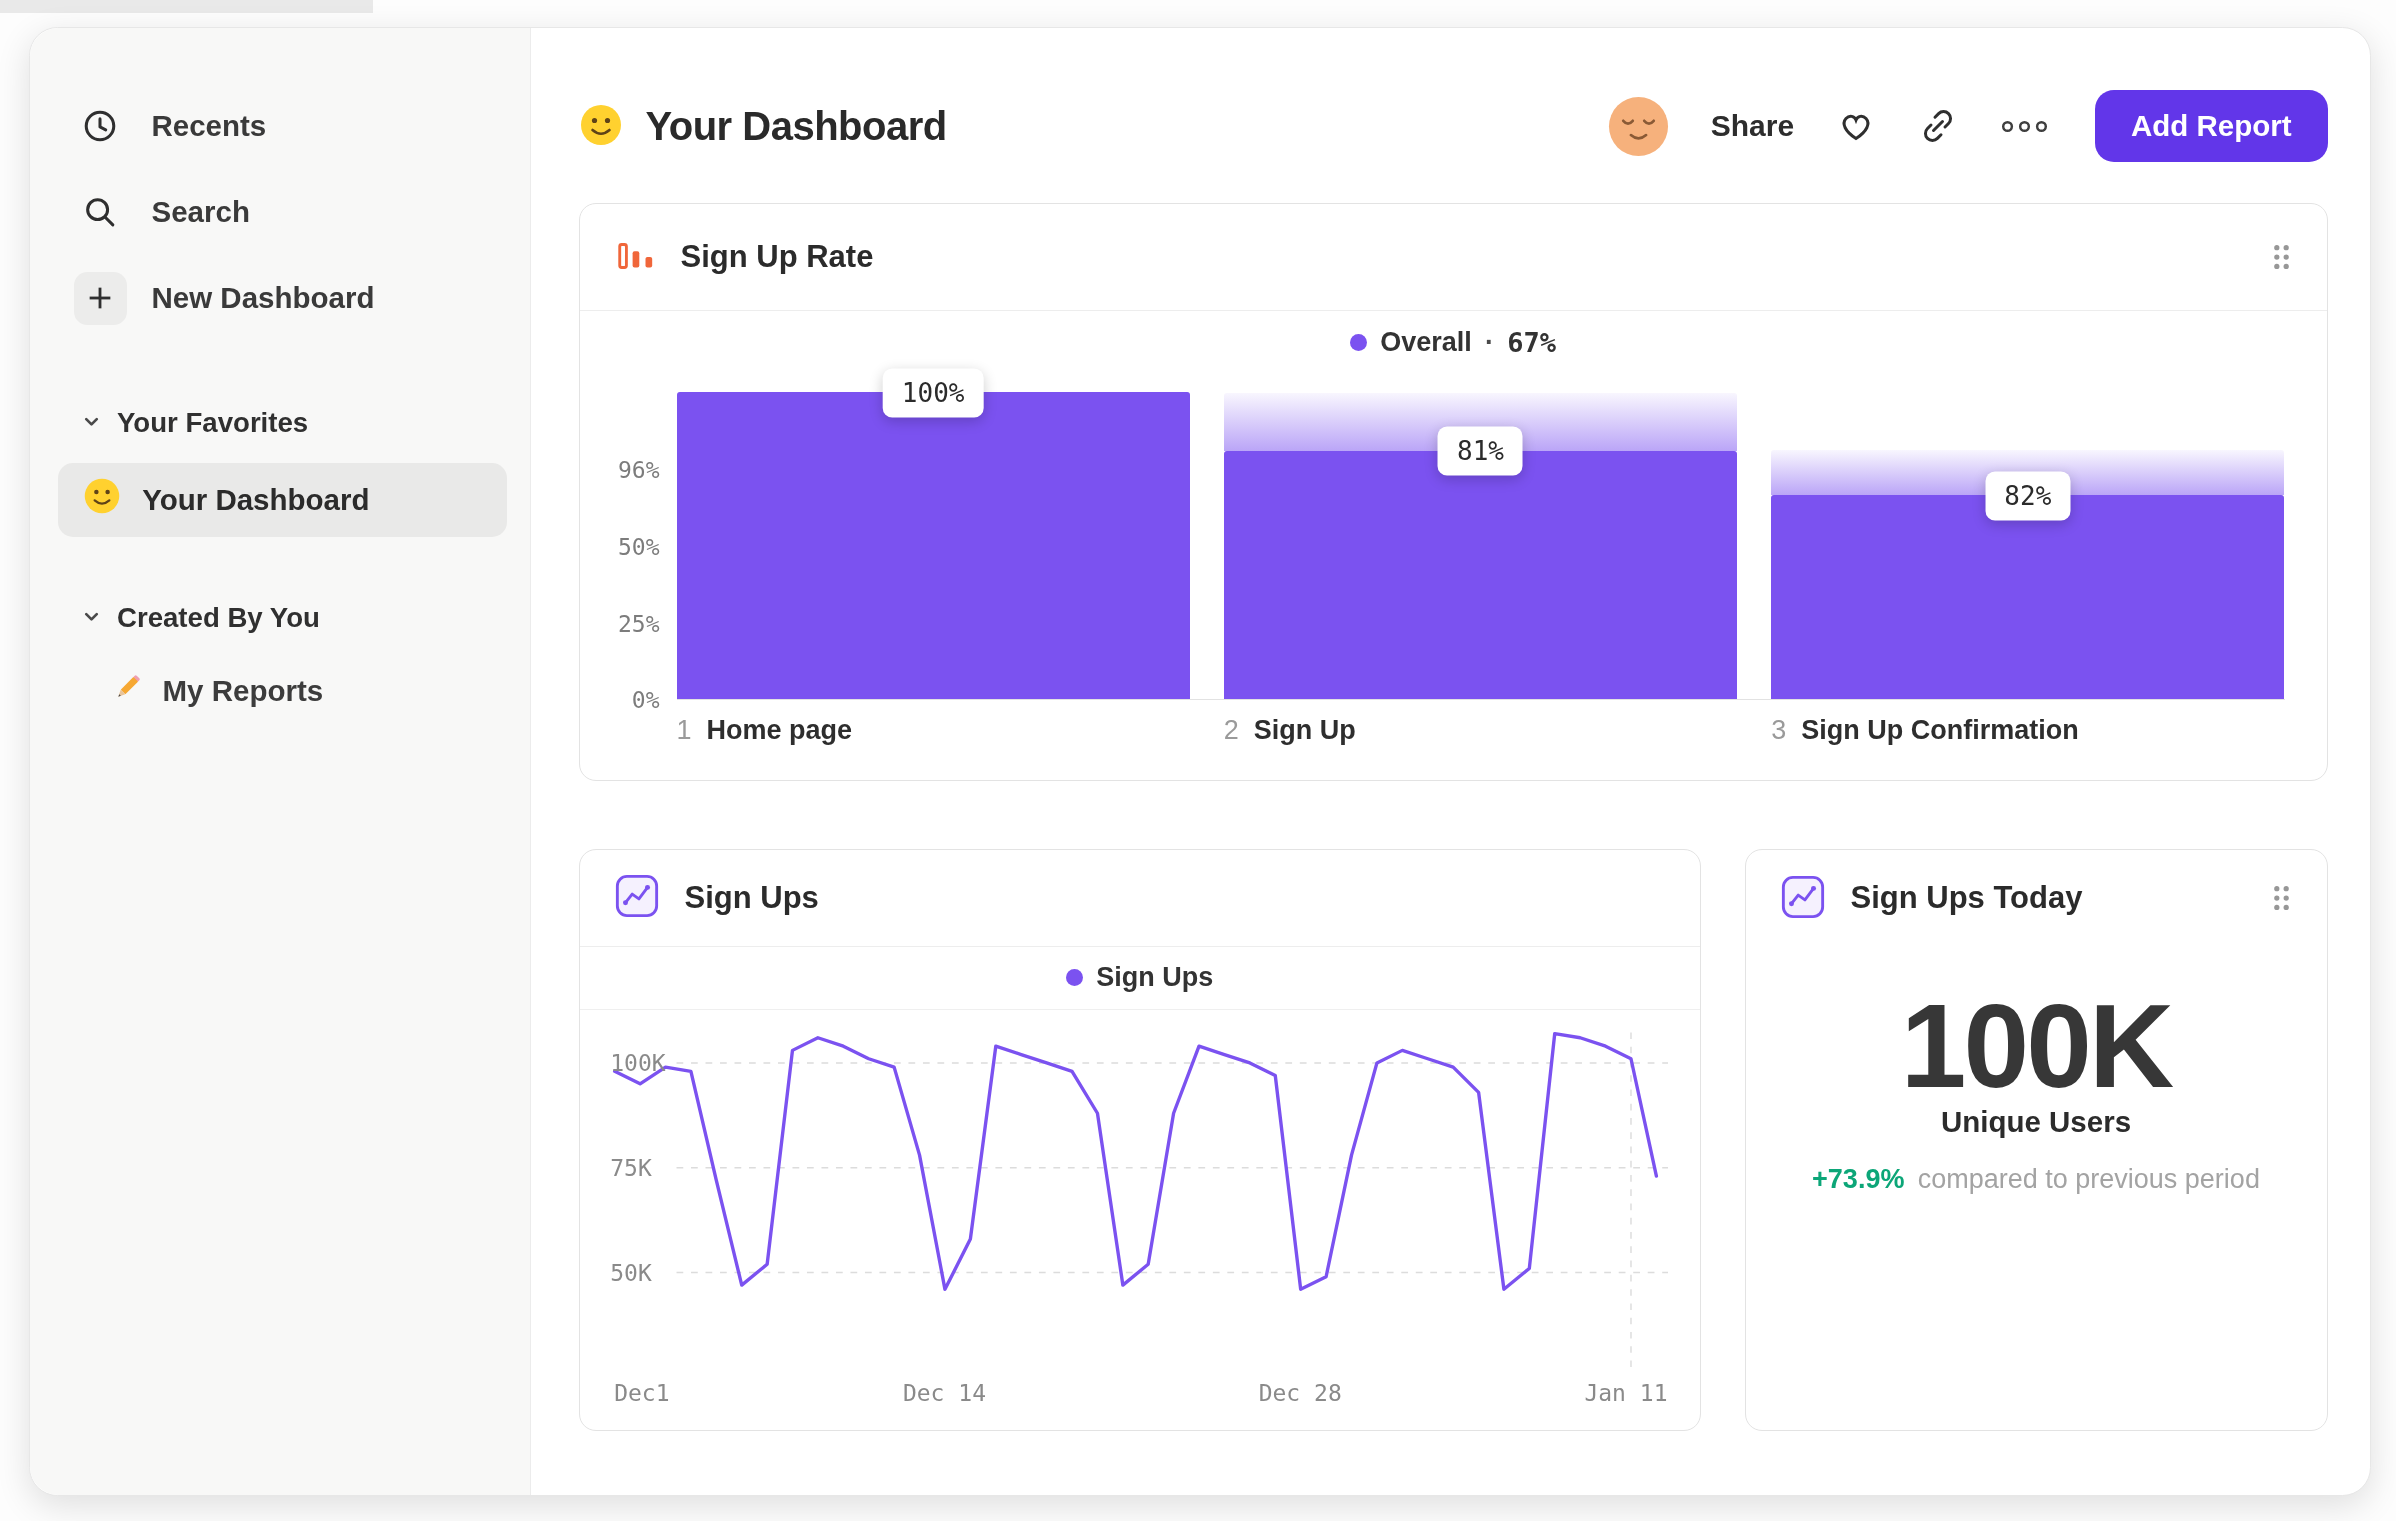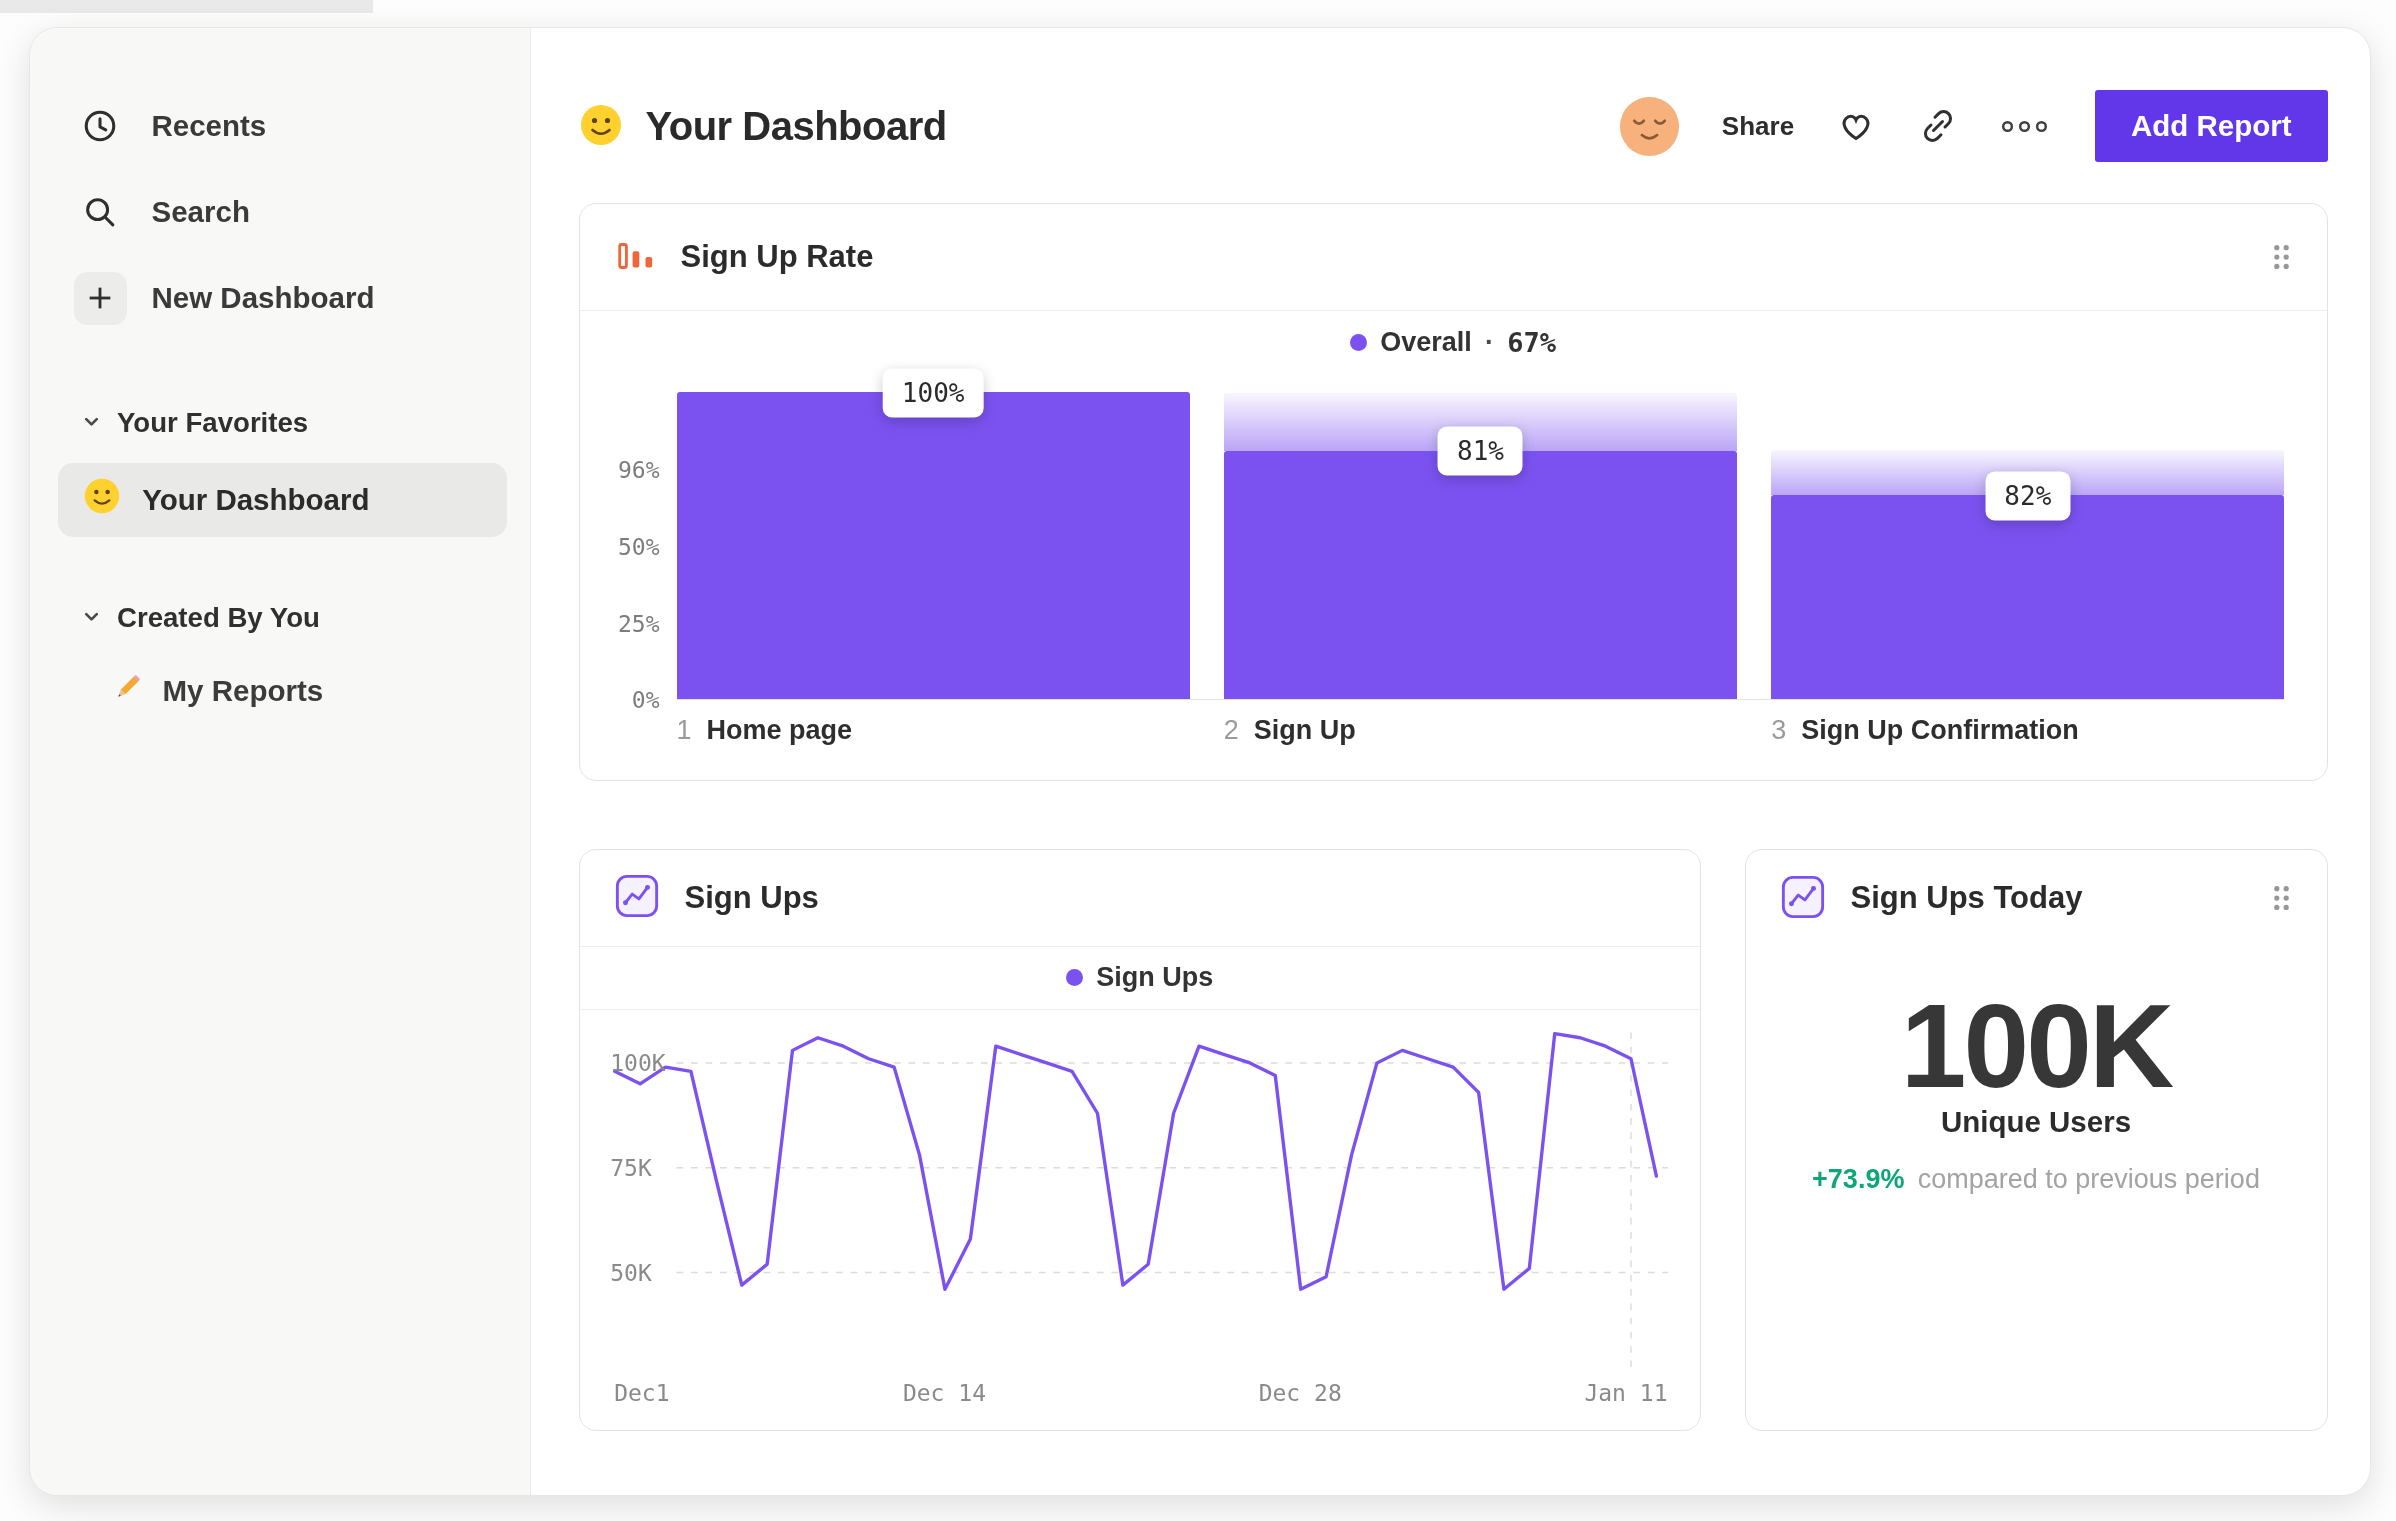"Share" .share-label { font-size: 26px -> 30px }
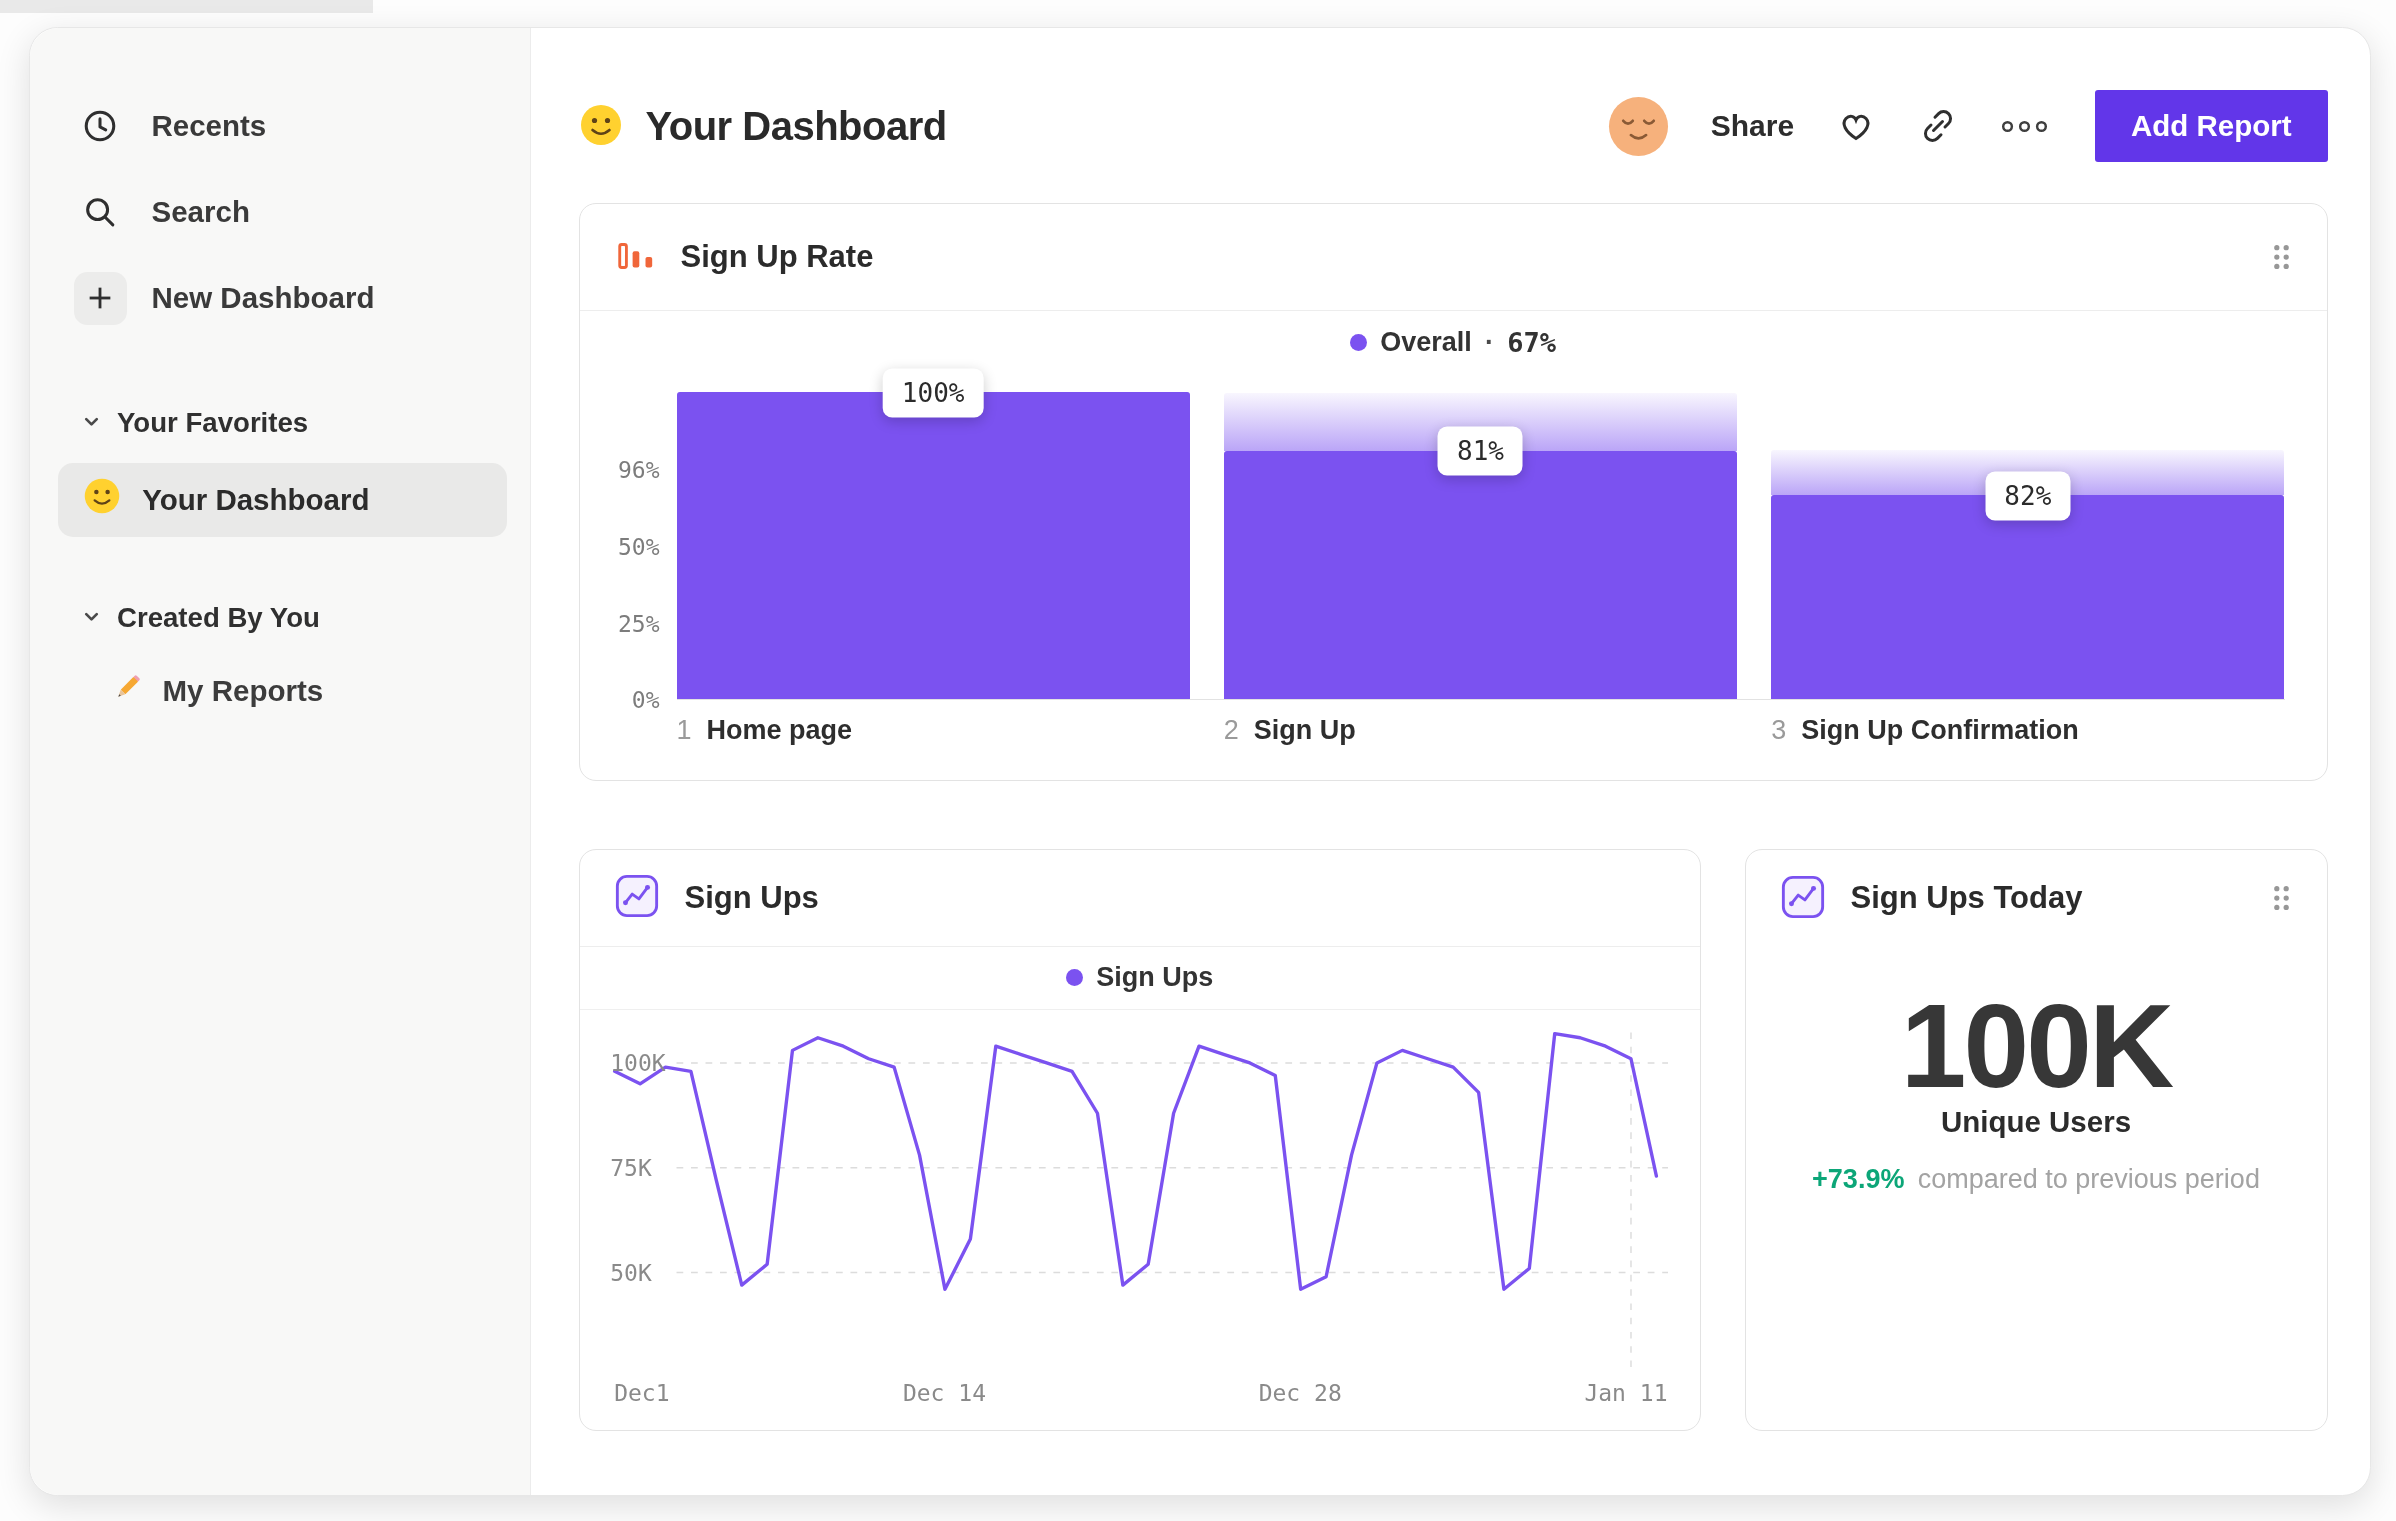"Add Report" .add-report-btn { border-radius: 3px -> 19px }
